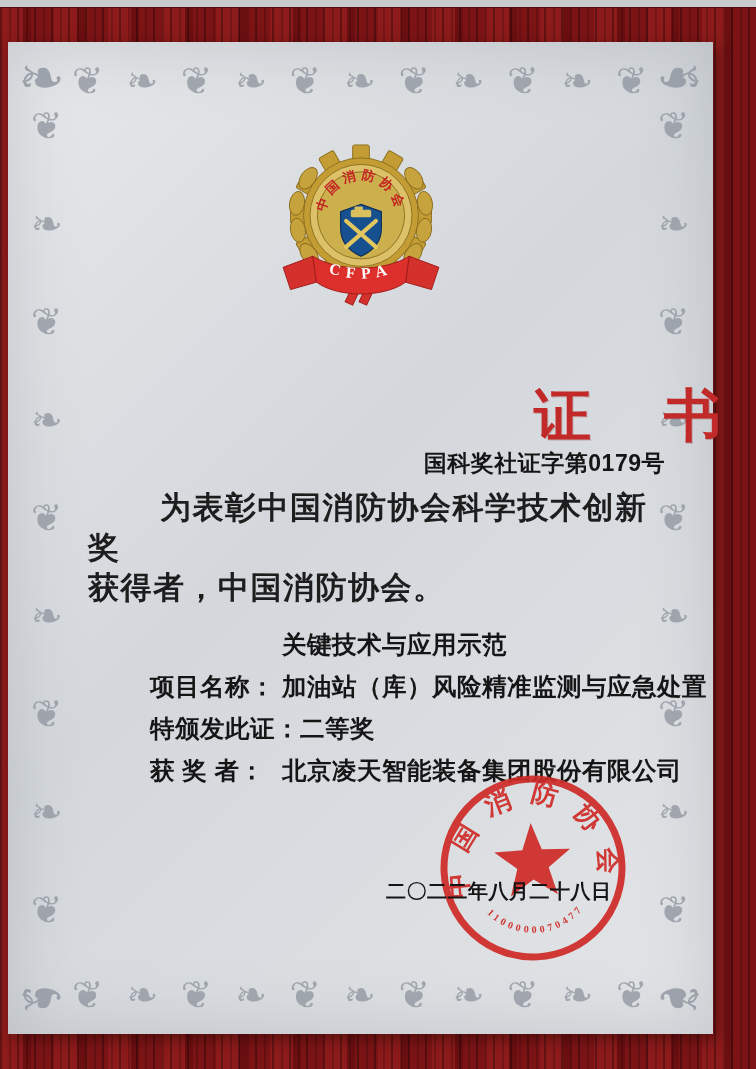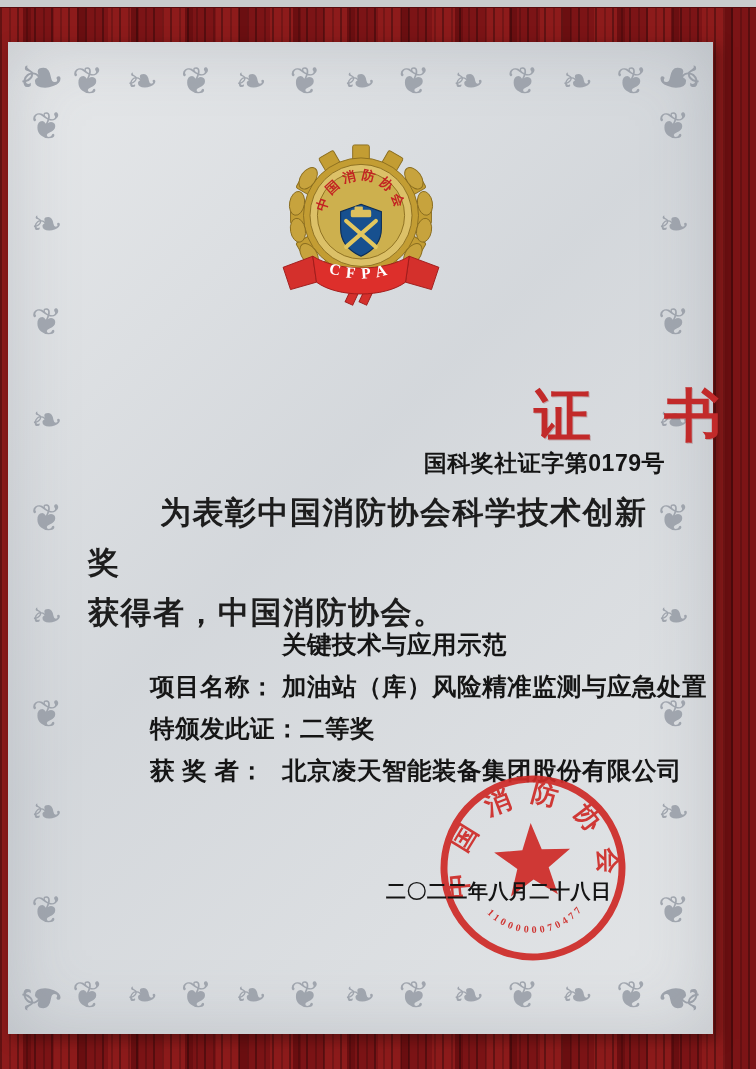"为表彰中国消防协会科学技术创新奖" .citation { line-height: 50px -> 40px }
